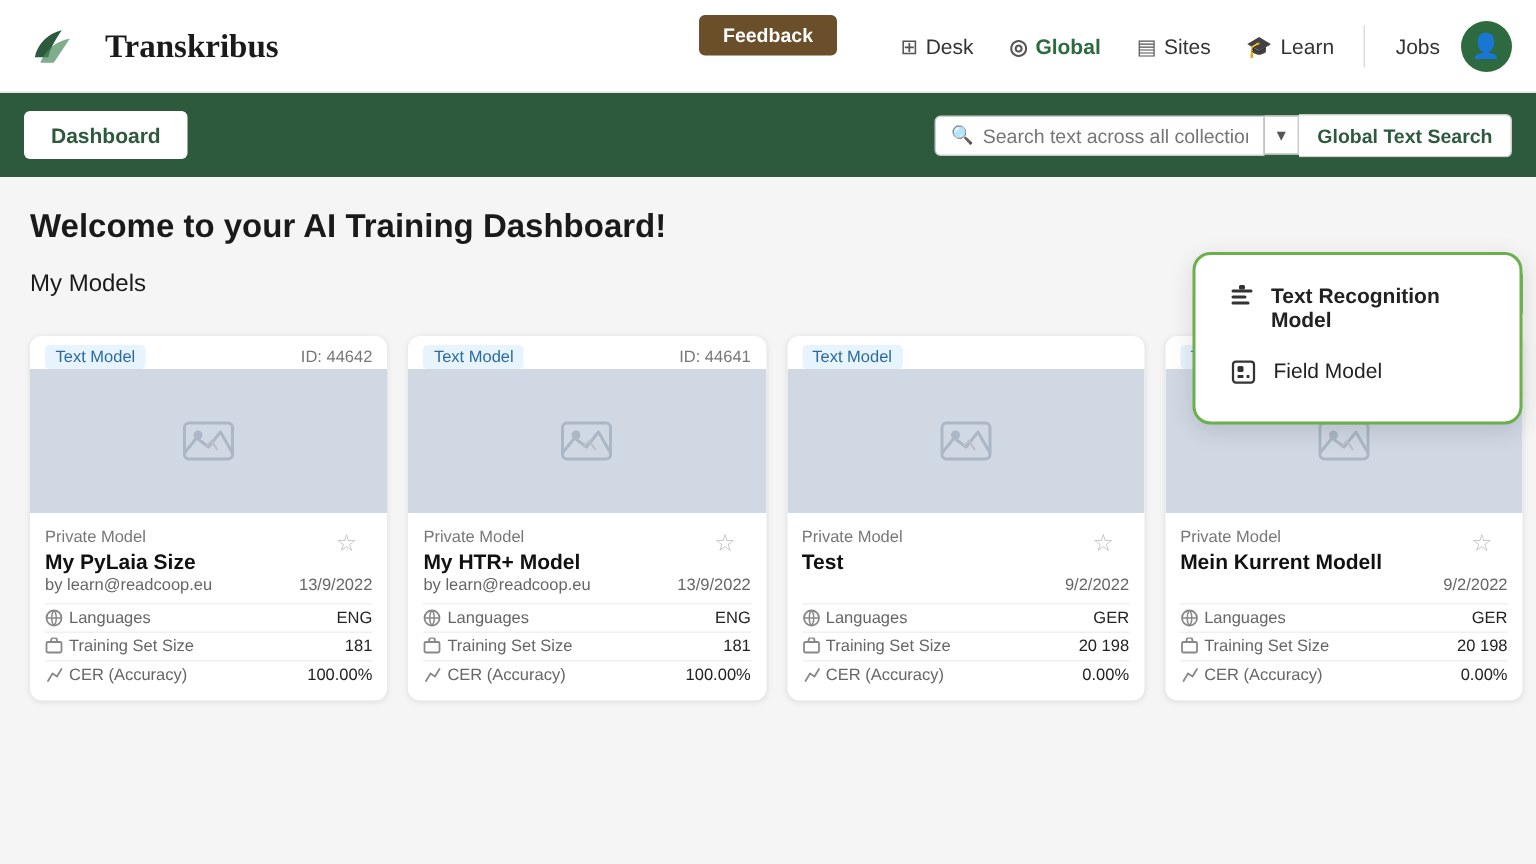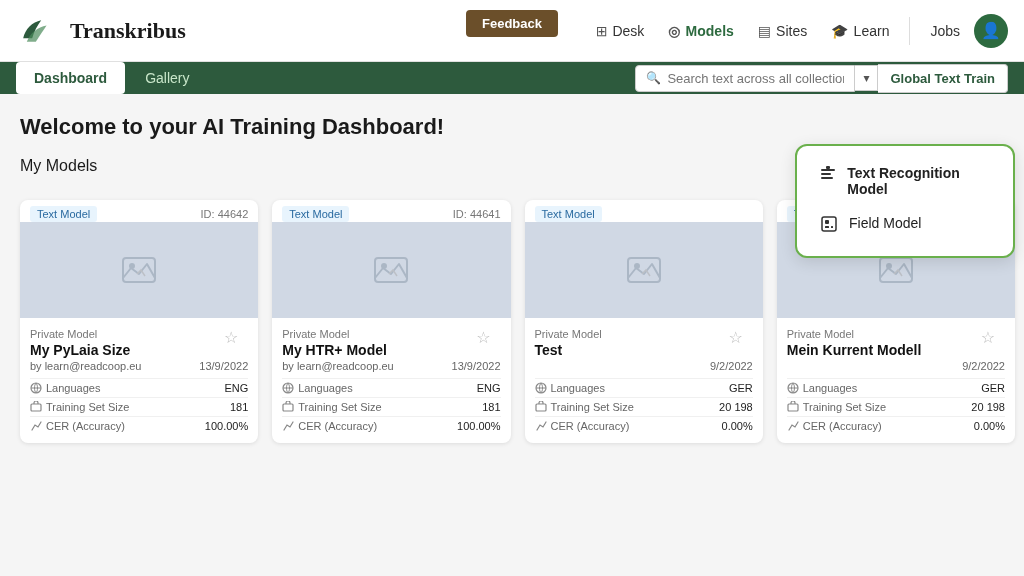"Models" span { text: Models -> Global }
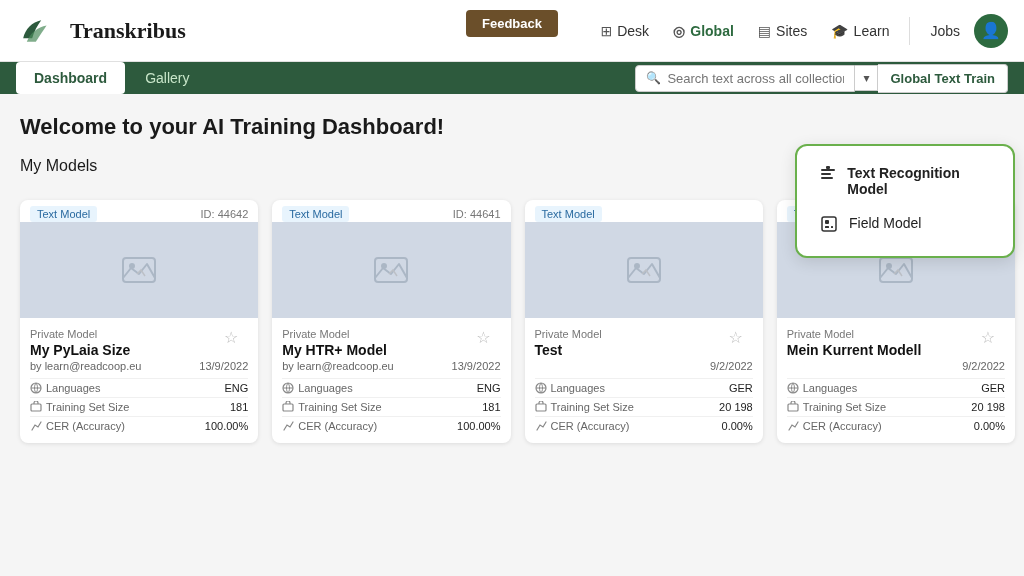"Dashboard" .subnav { height: 32px -> 56px }
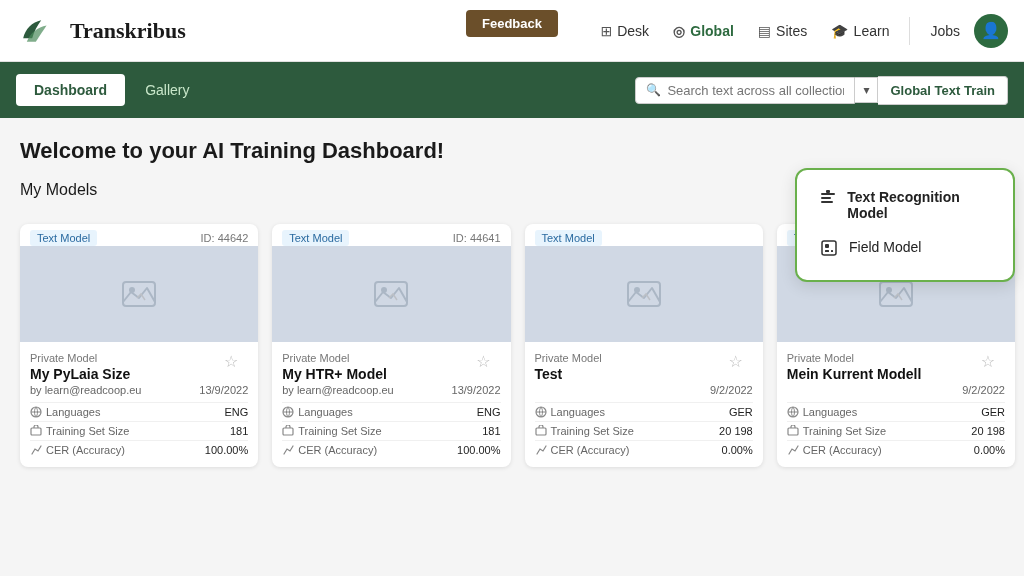"Gallery" div.subnav-tab { html: <div>Gallery</div> -> none }
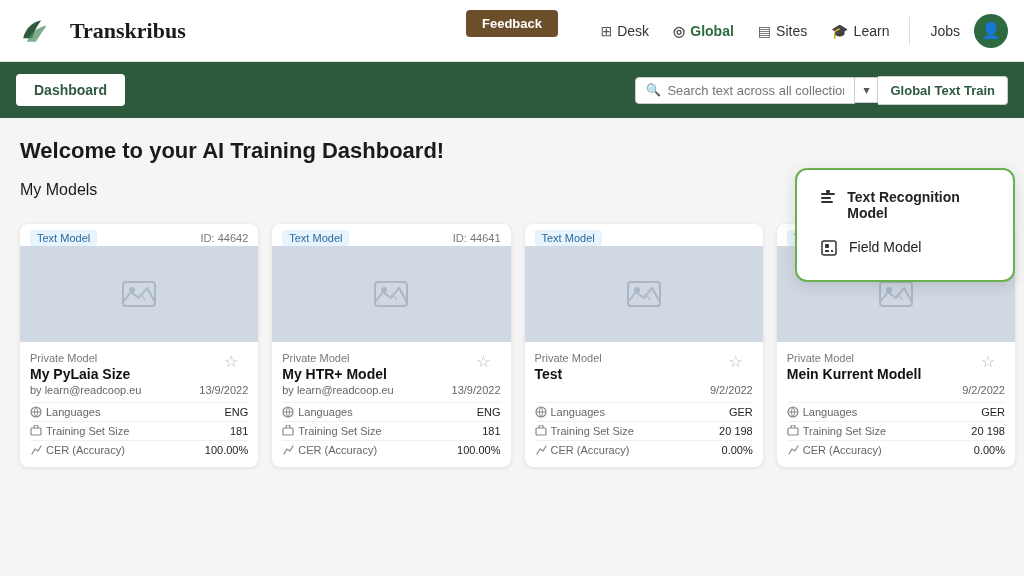"Global Text Train" button.global-search-btn { text: Train -> Search }
